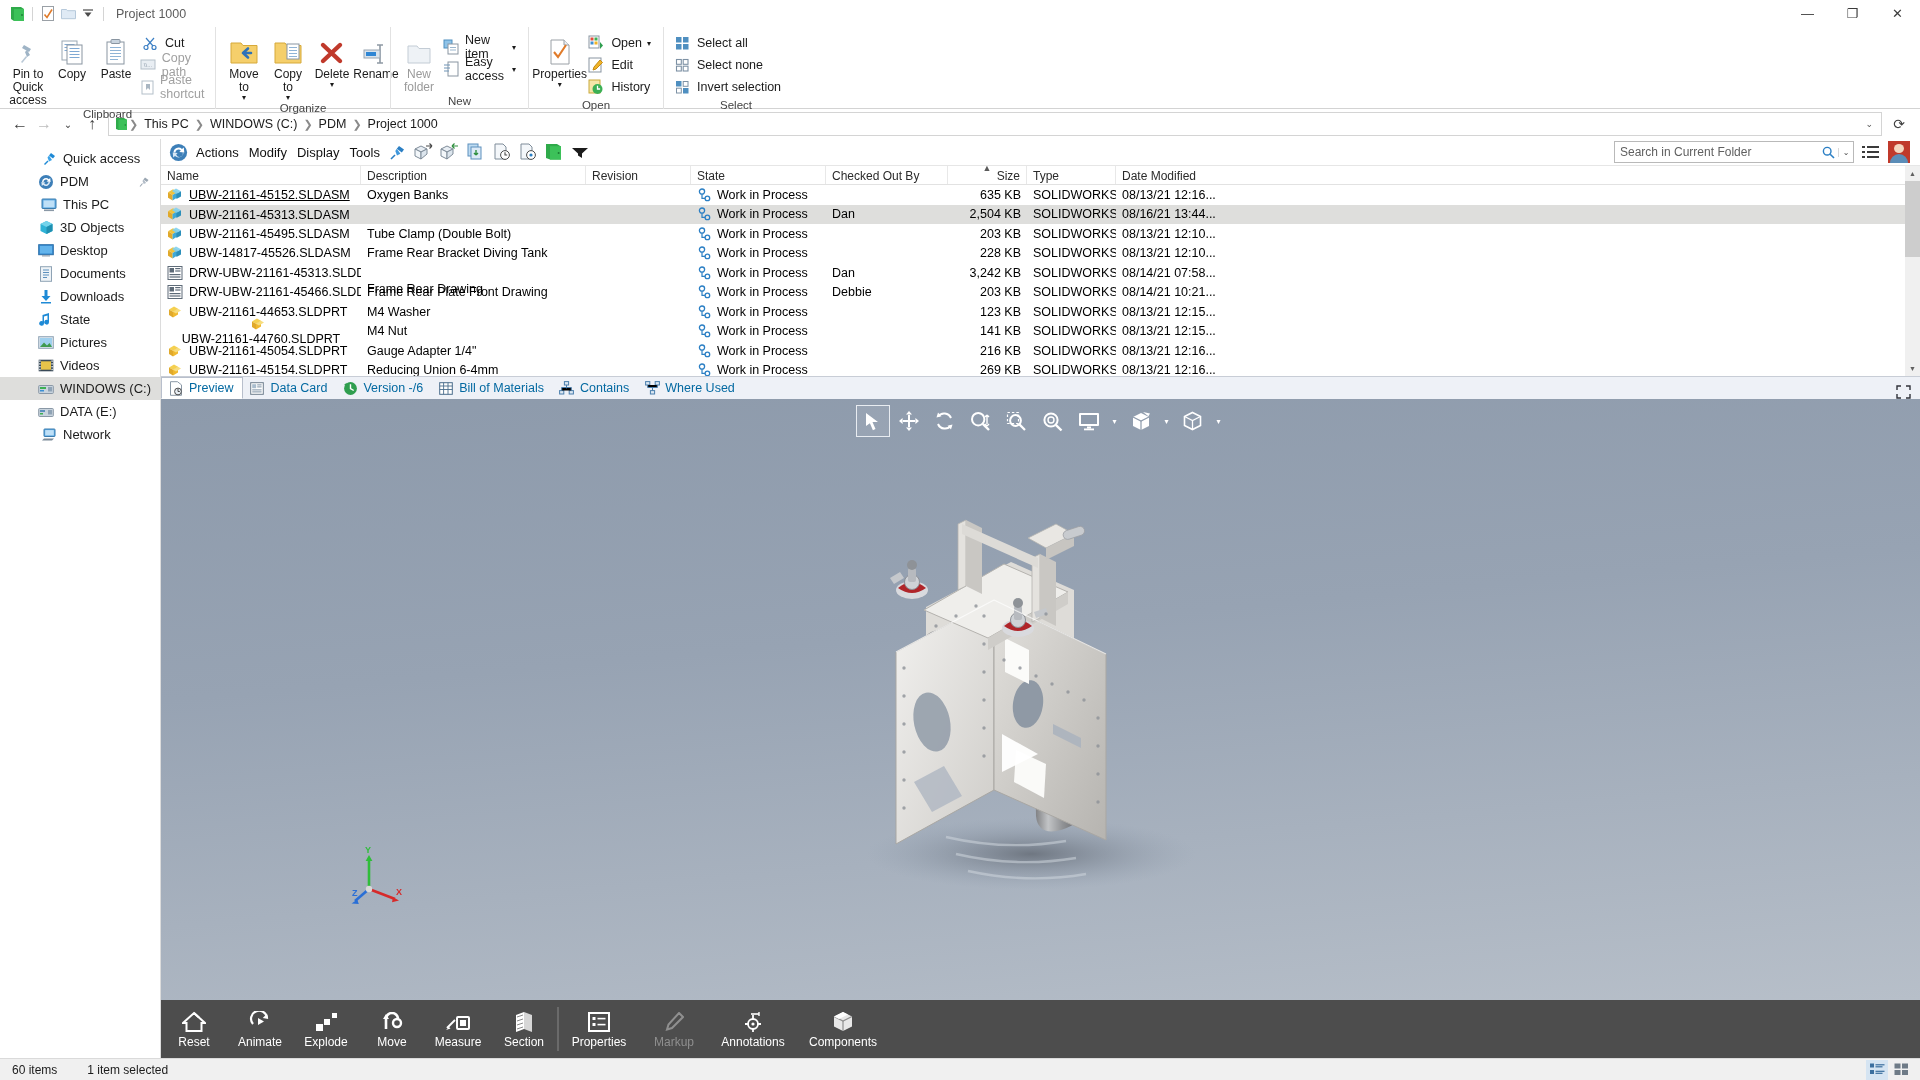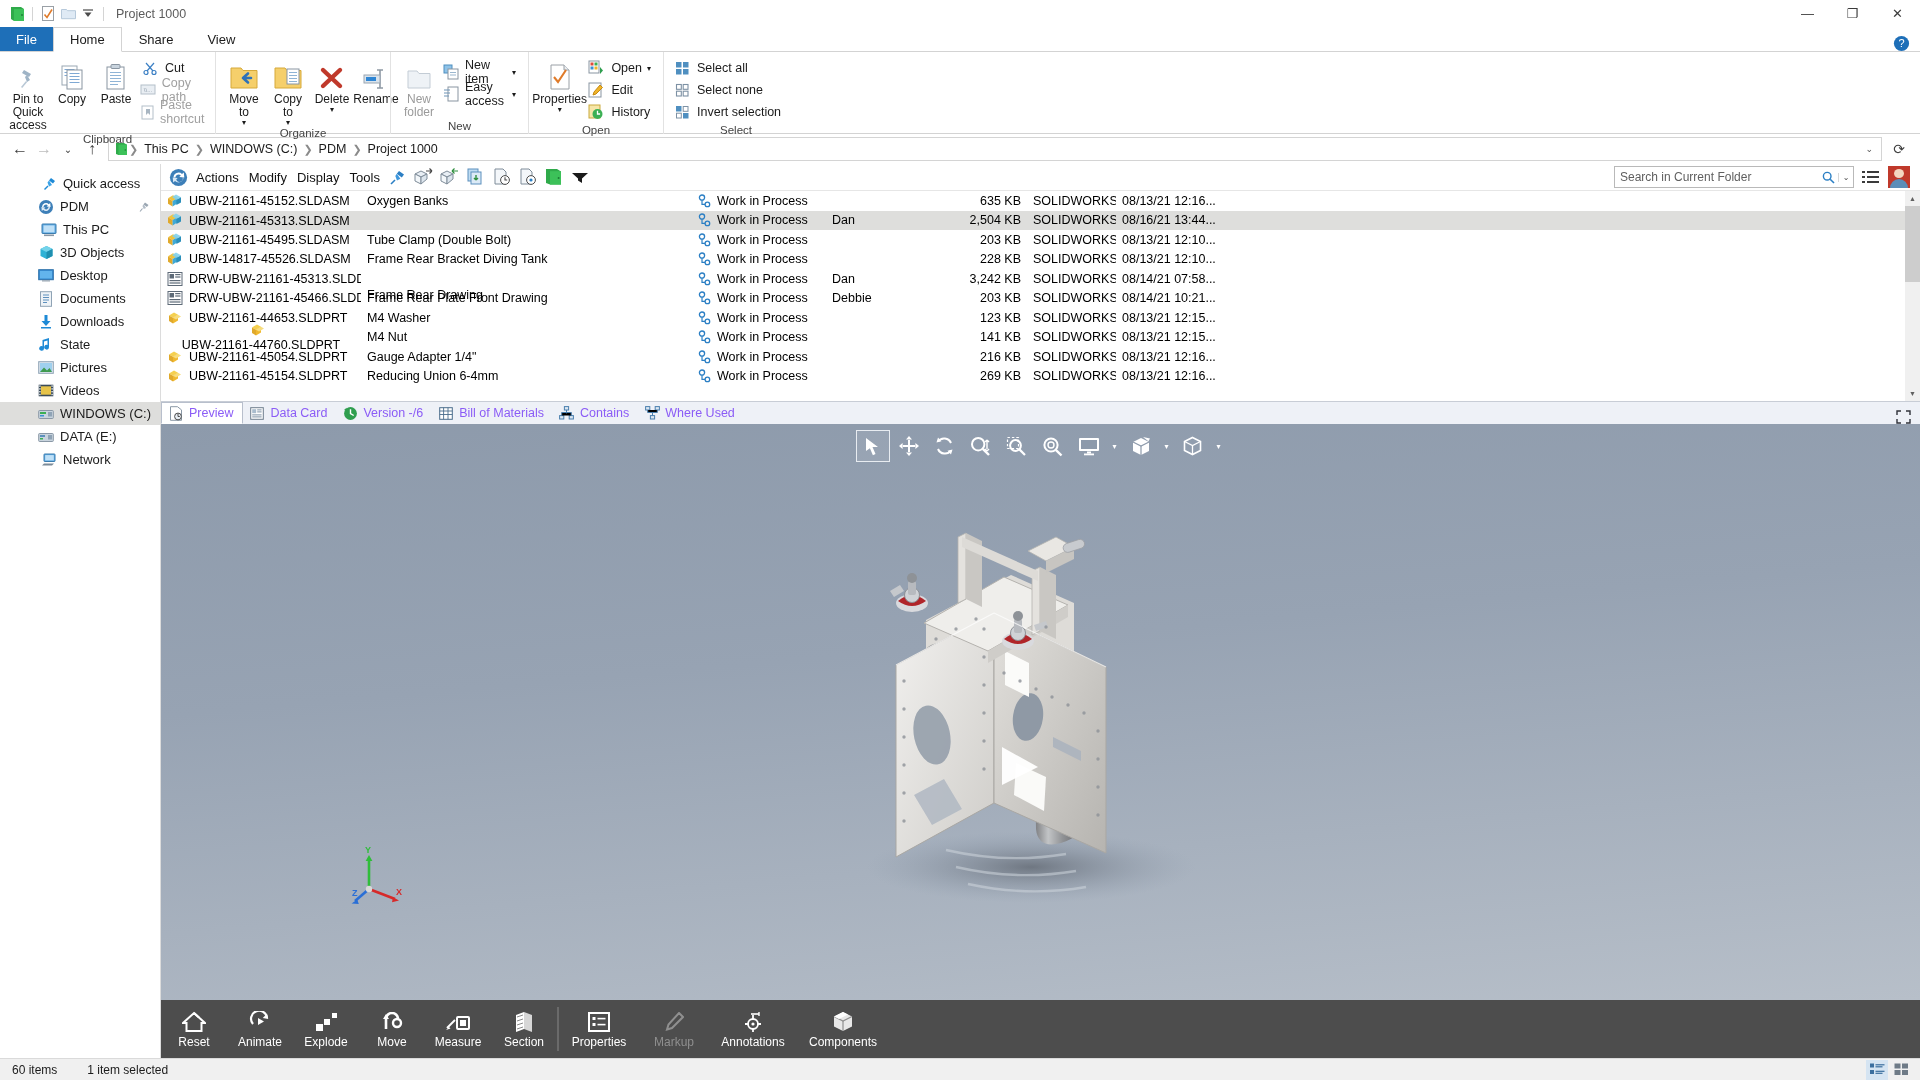"File" div.tabstrip { html: <div> <div>File</div> <div>Home</div> <div>Share</div> <div>View</div> <div> <svg> <circle></circle> <text>?</text> </svg> </div> </div> -> none }
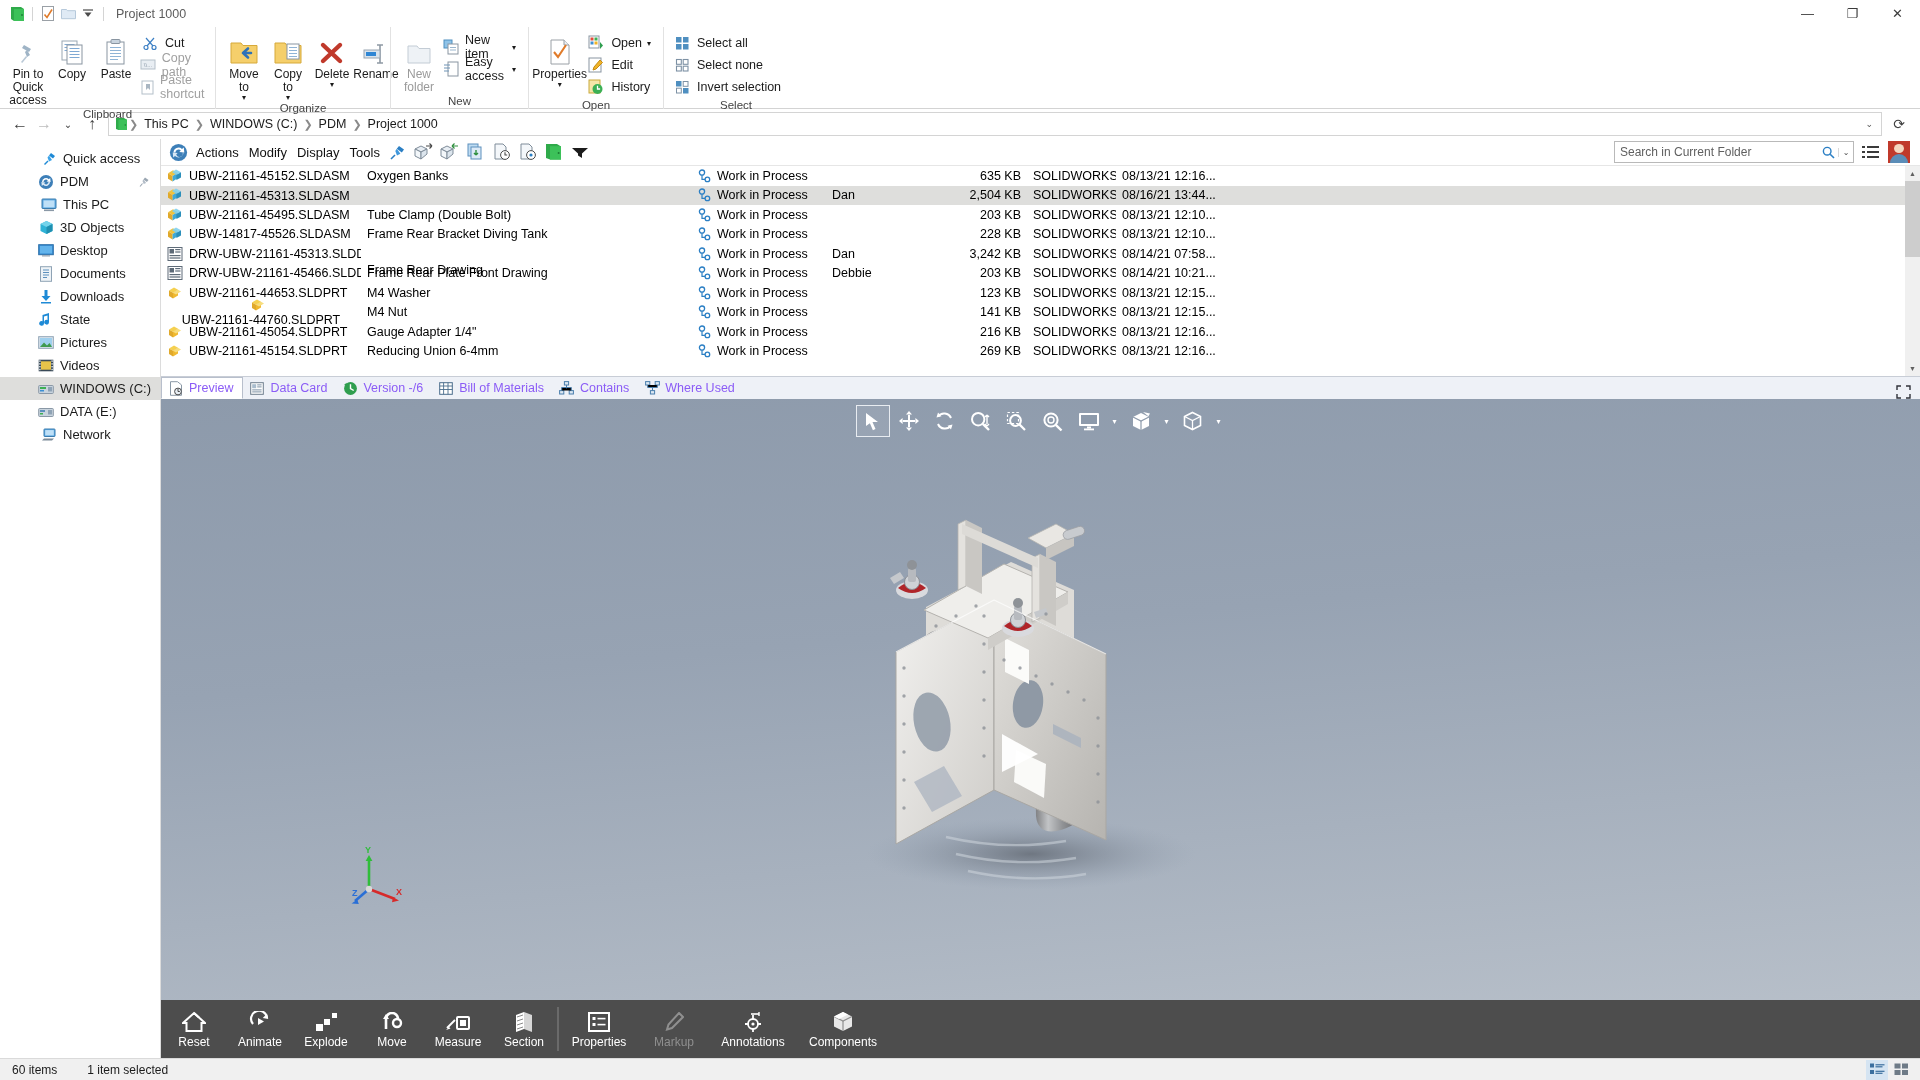"Name" div.thead { html: none -> <div> <div>Name</div> <div>Description</div> <div>Revision</div> <div>State</div> <div>Checked Out By</div> <div> <span>▲</span> <span>Size</span> </div> <div>Type</div> <div>Date Modified</div> </div> }
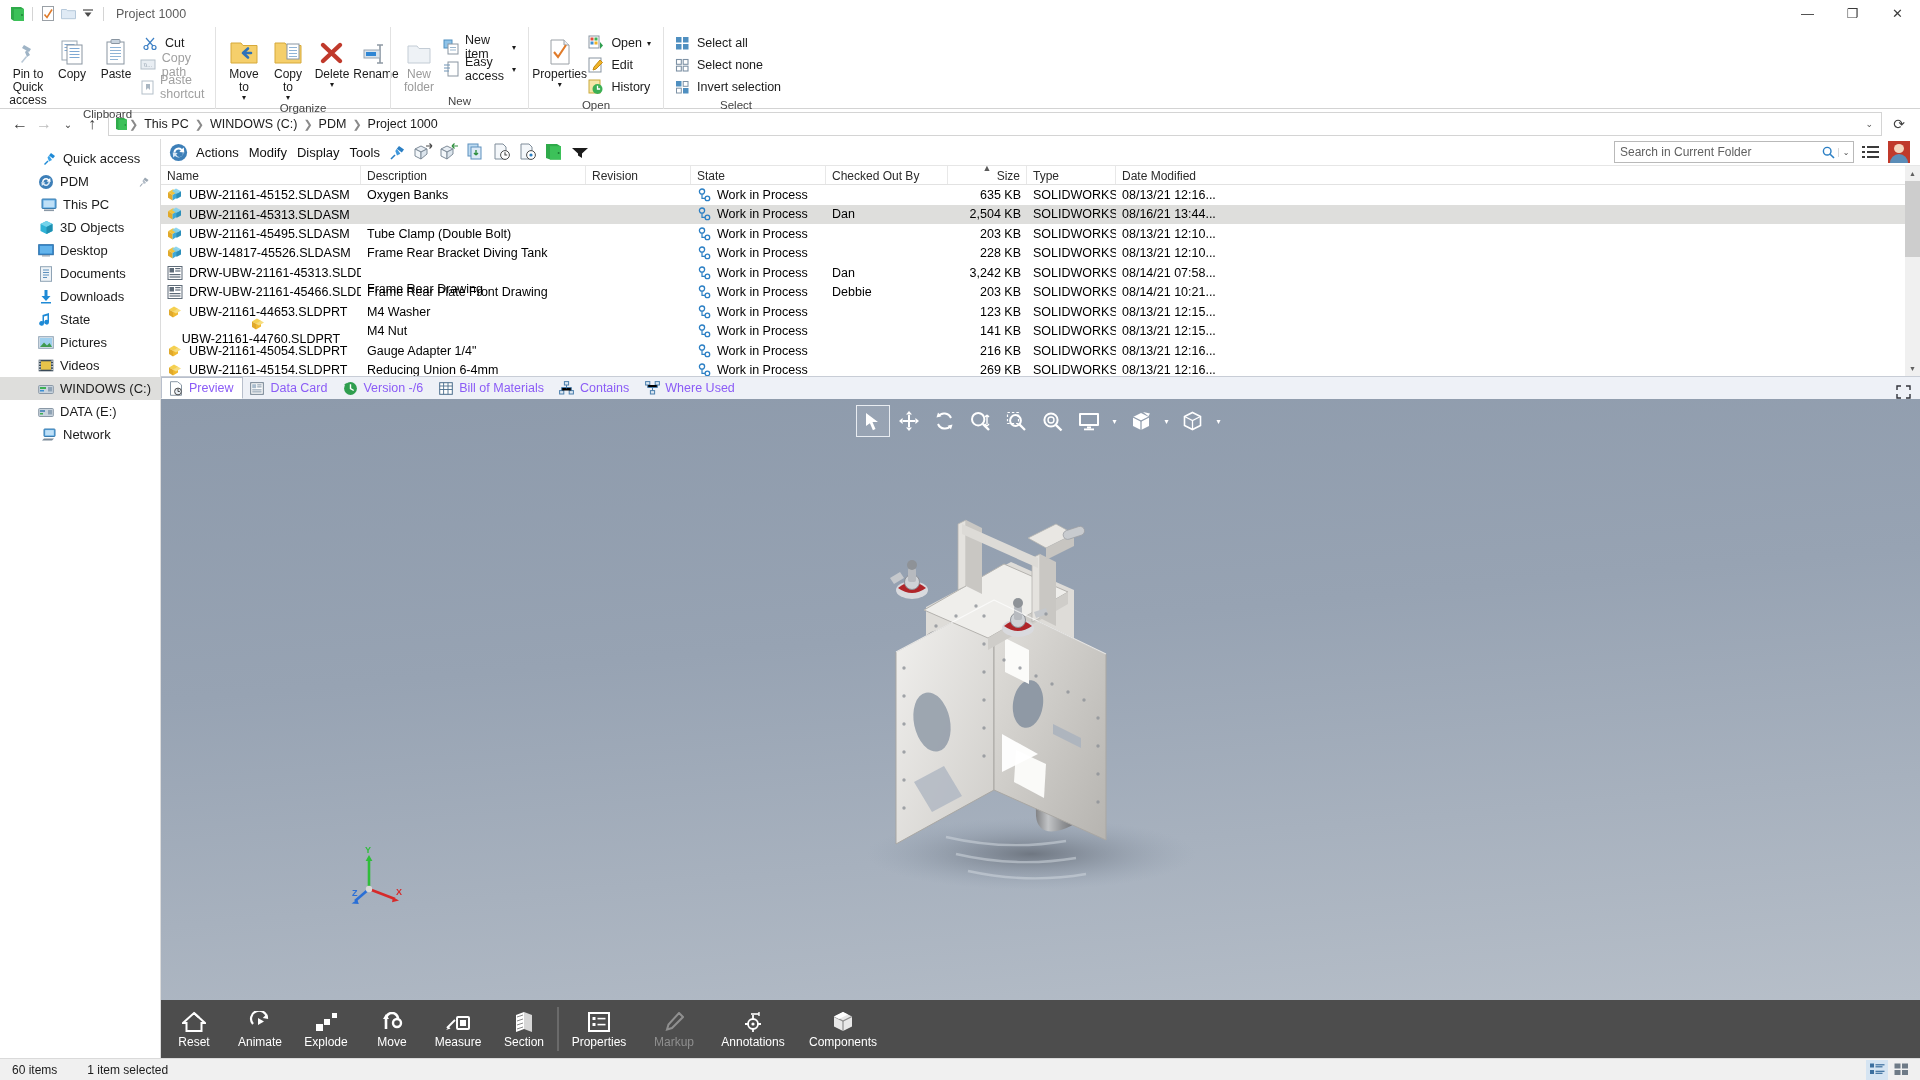"UBW-21161-45152.SLDASM" div.td { text-decoration: none -> underline }
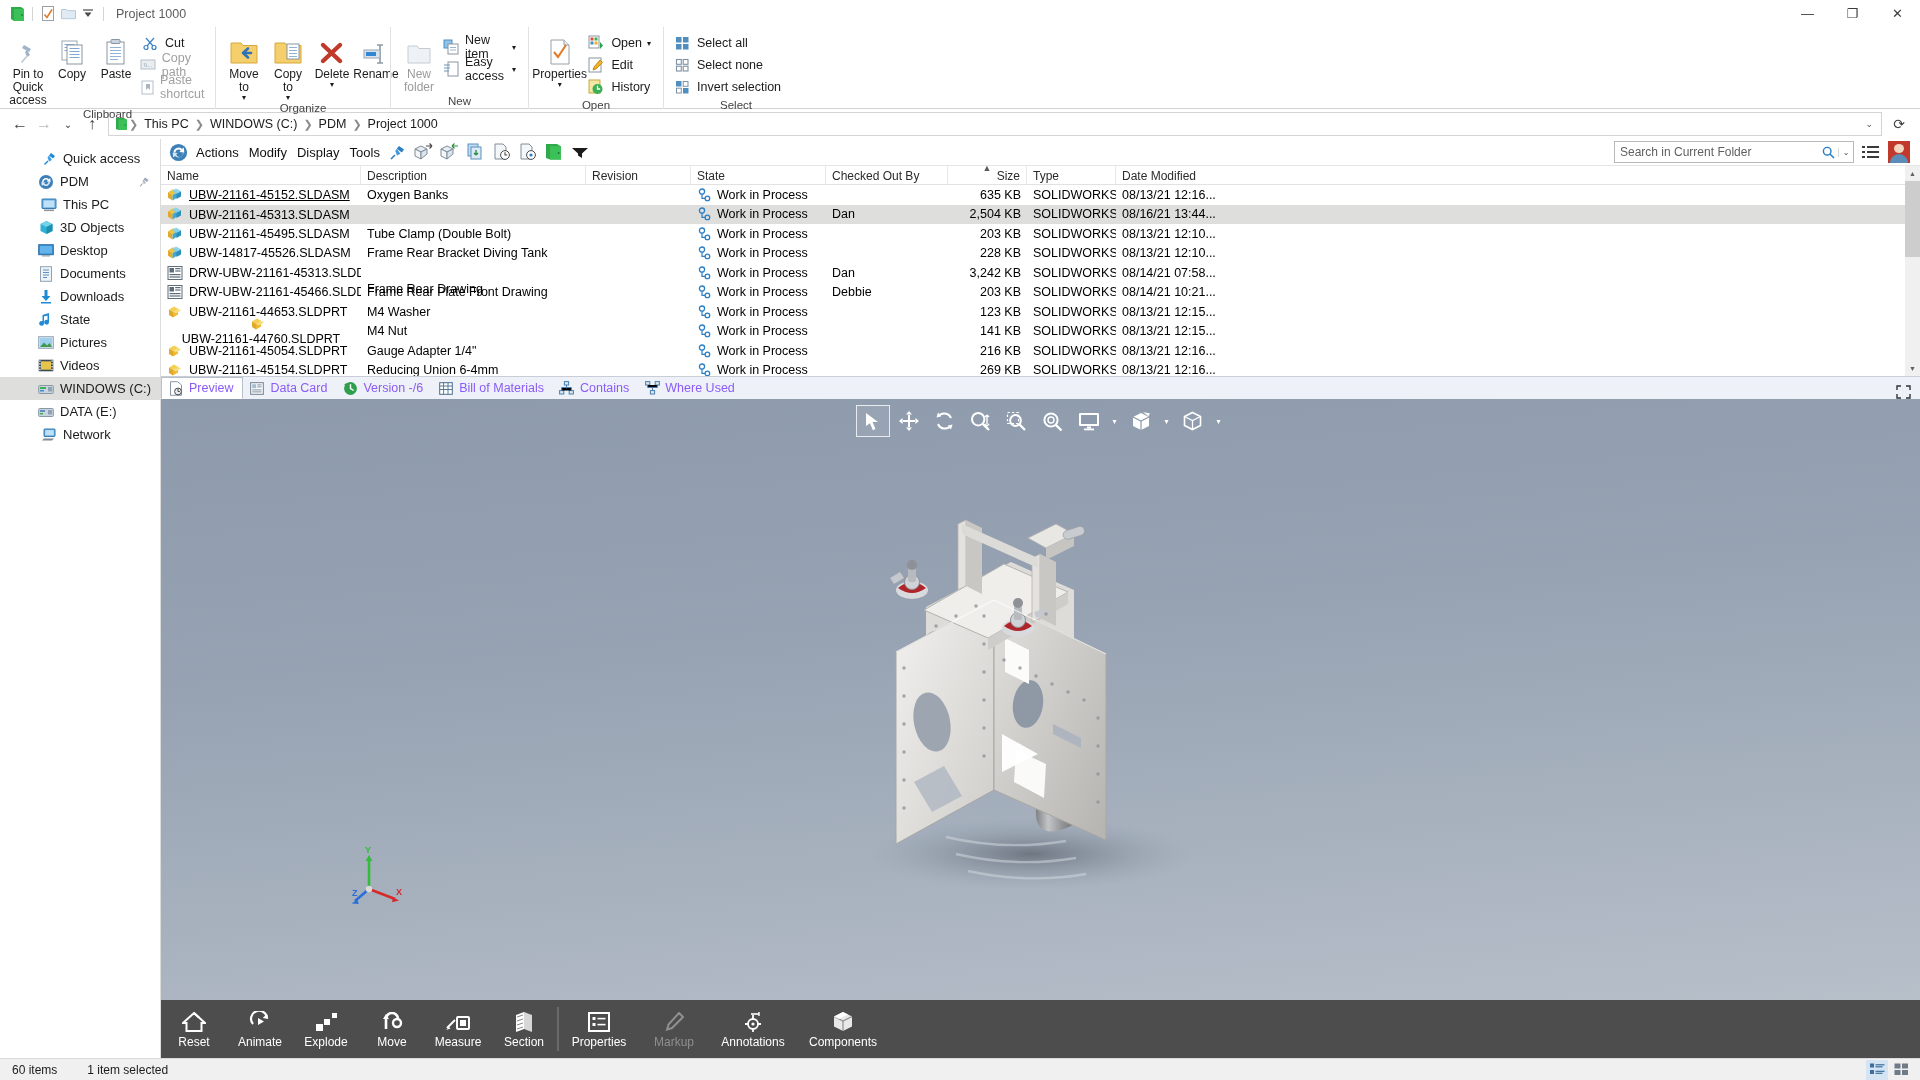"Preview" .ptab { color: #8b5cf6 -> #0369a1 }
